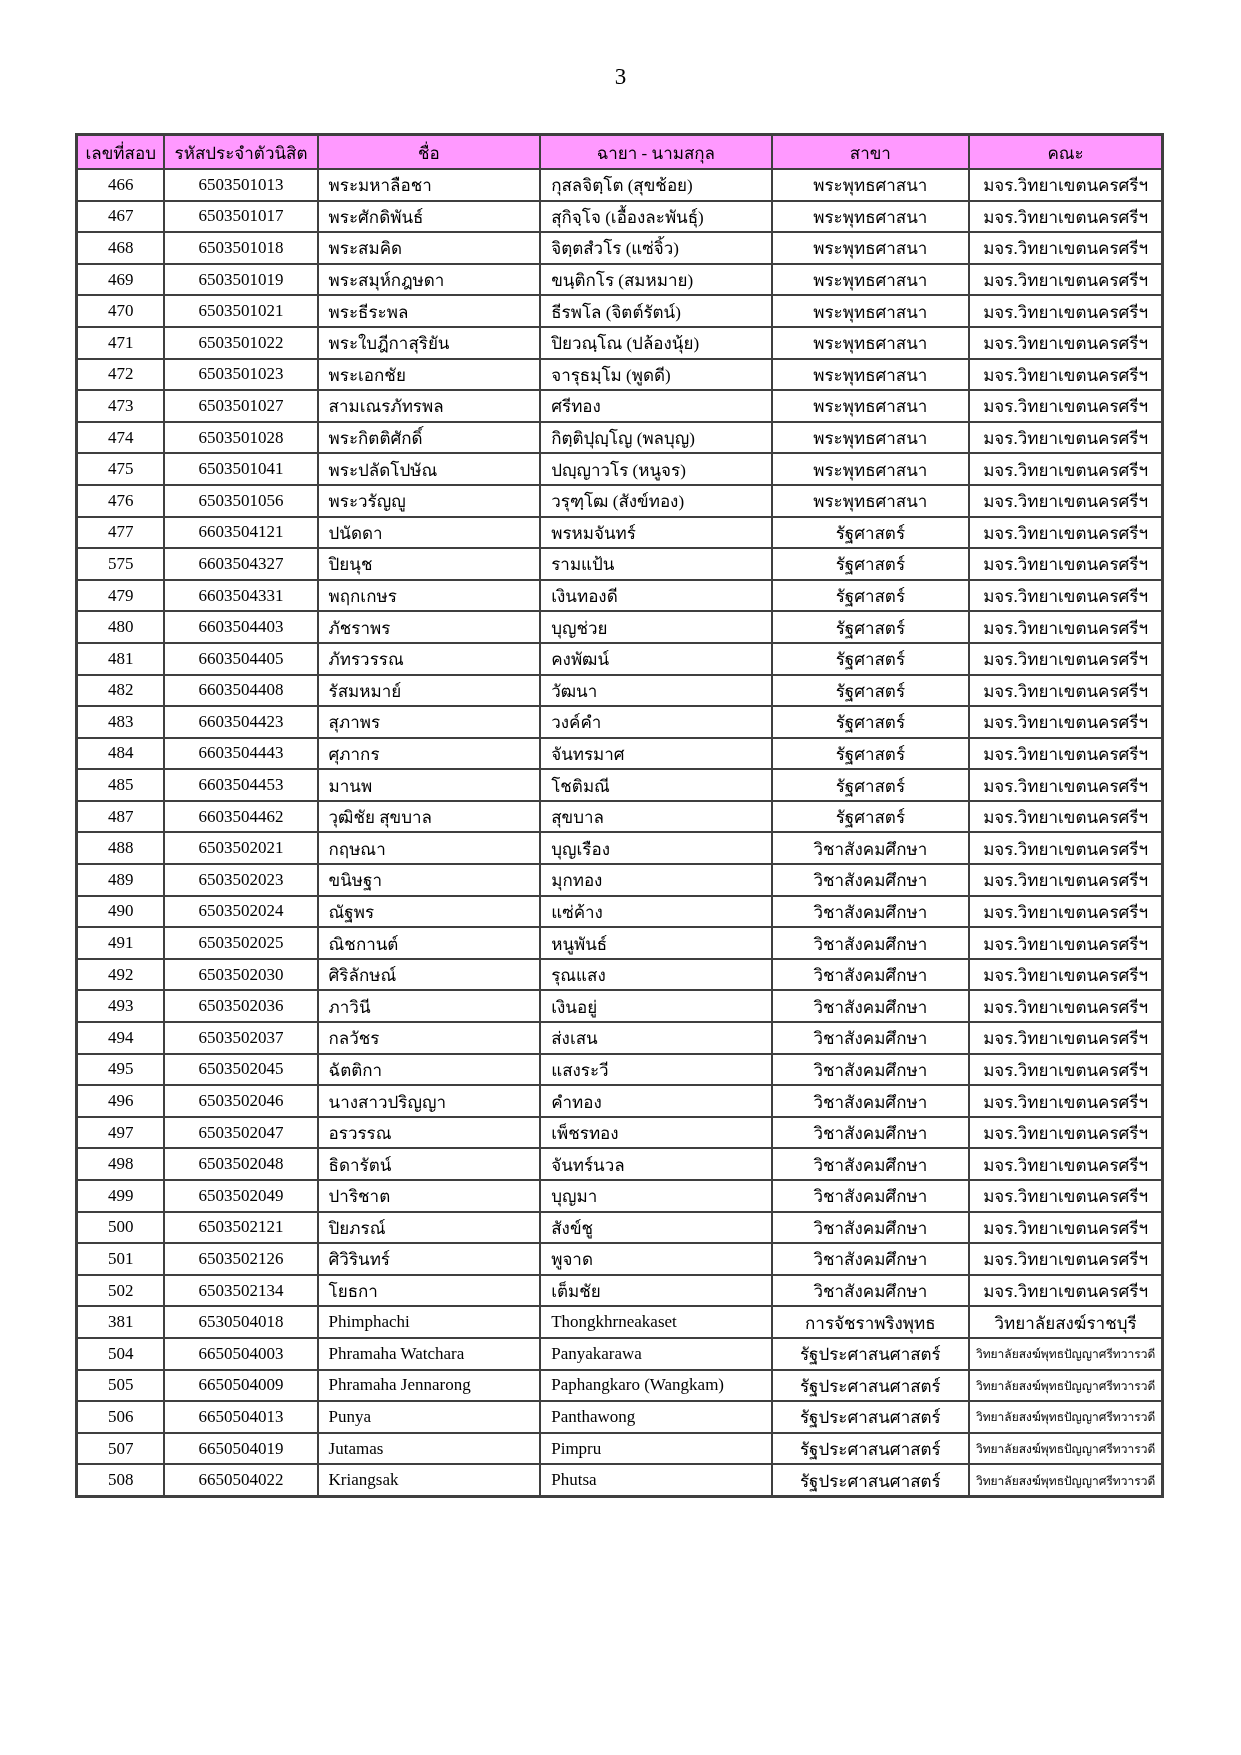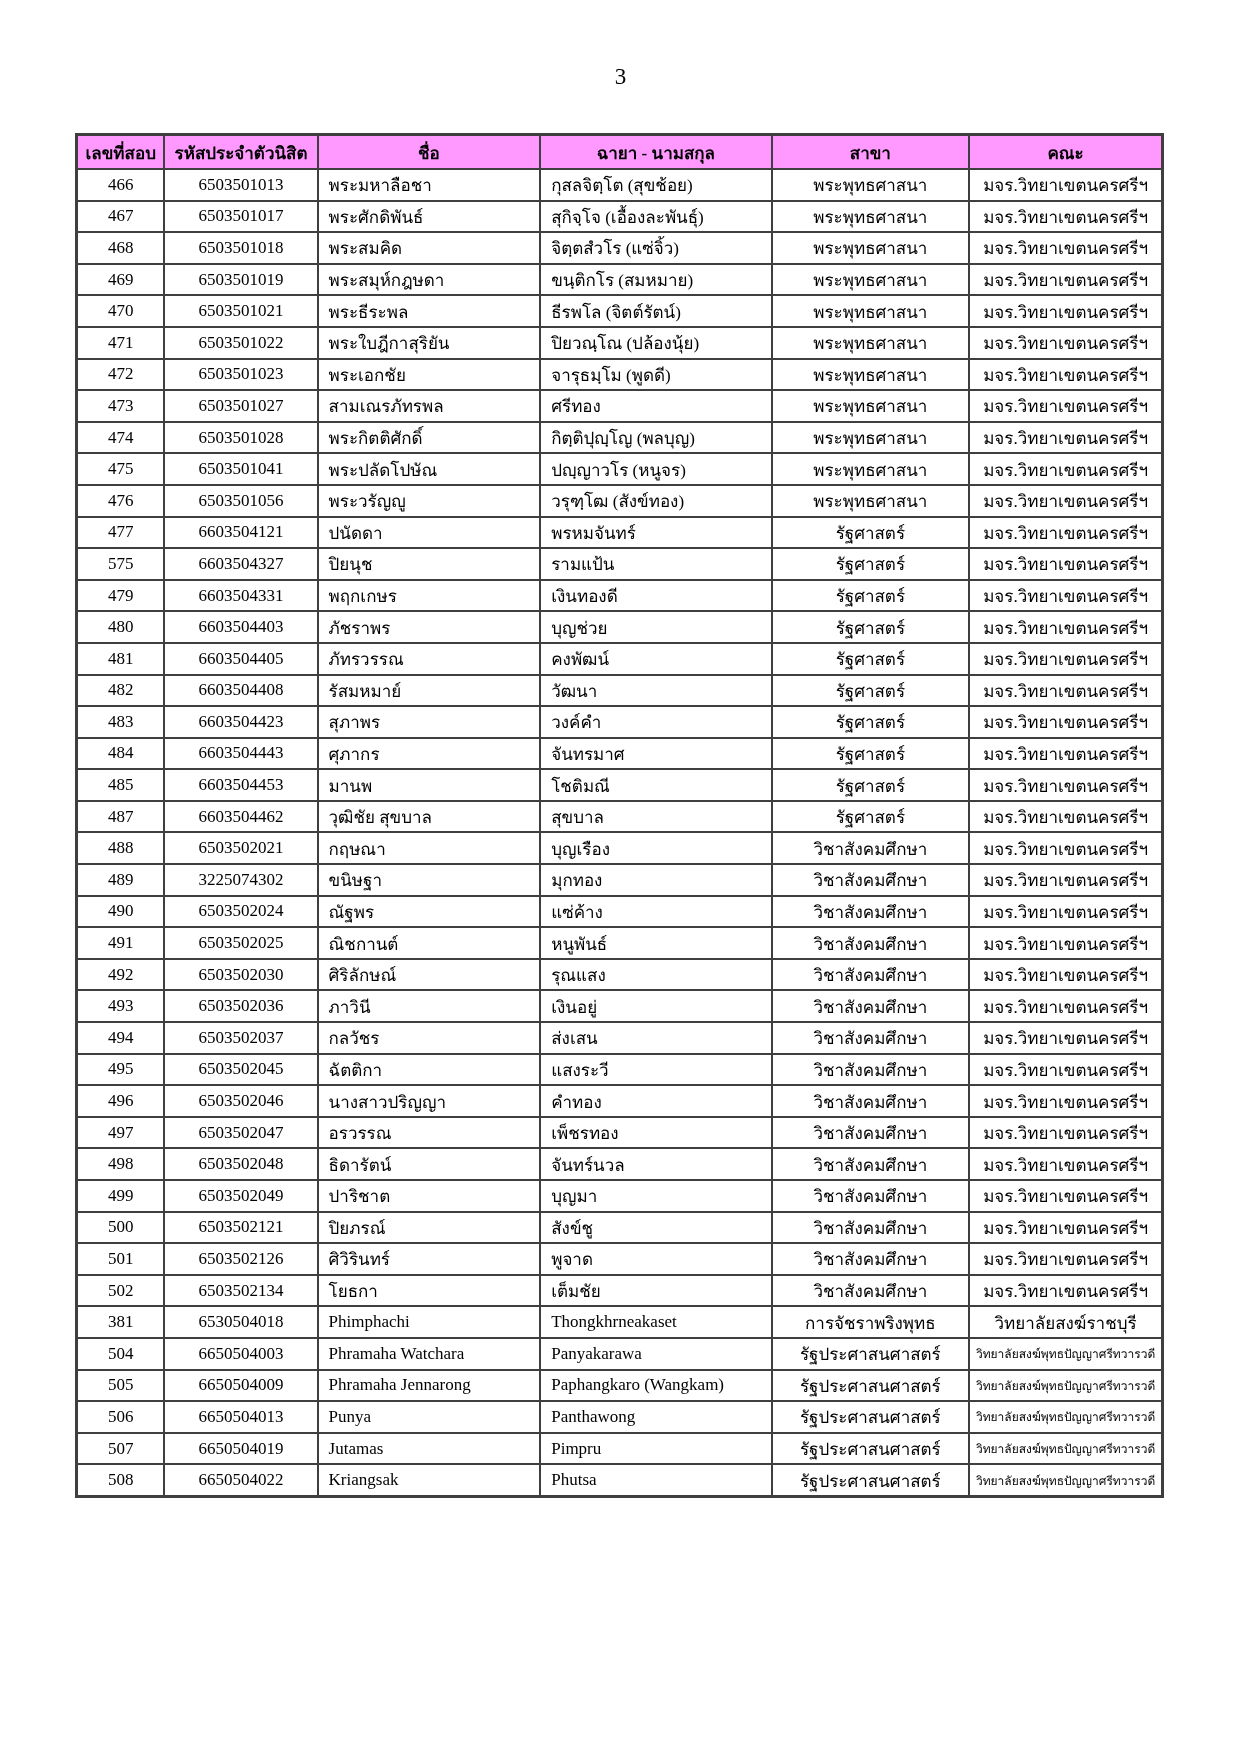"เลขที่สอบ" th { font-weight: bold -> none }
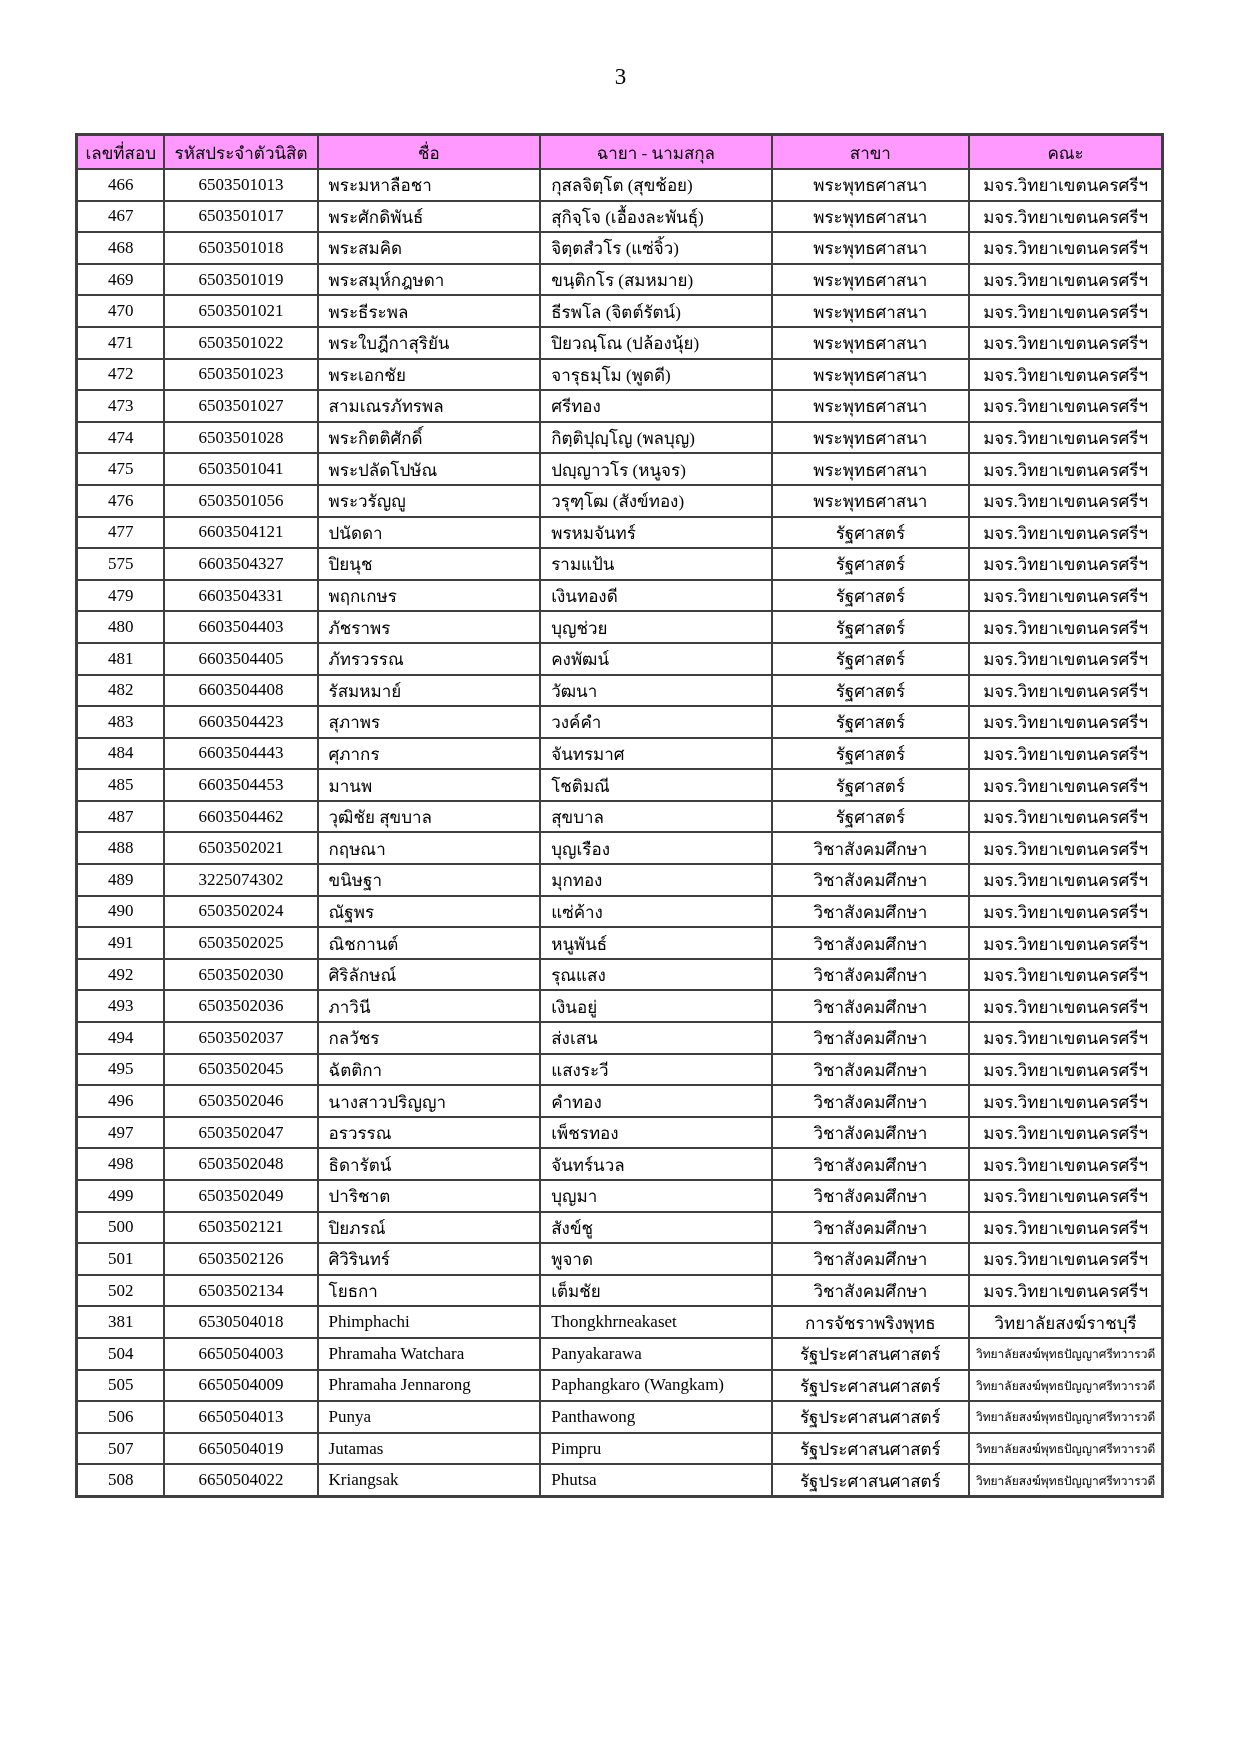"3225074302" td.c1 { text: 3225074302 -> 6503502023 }
